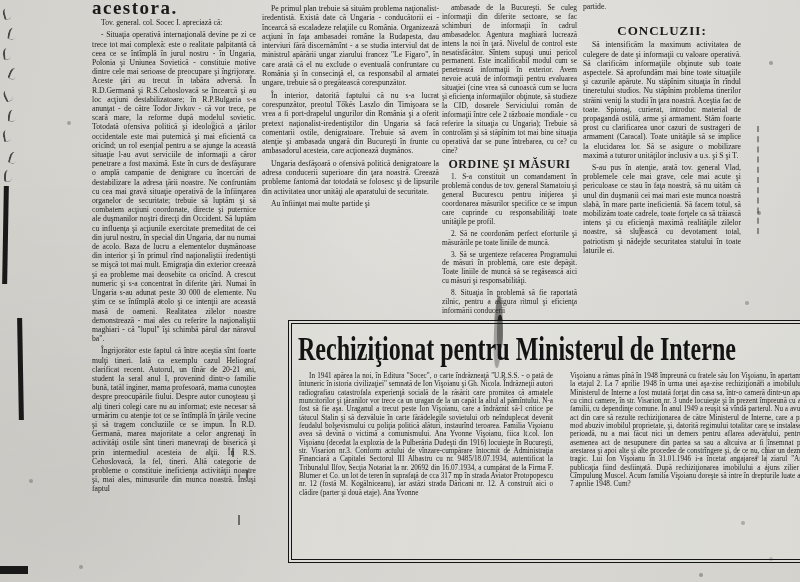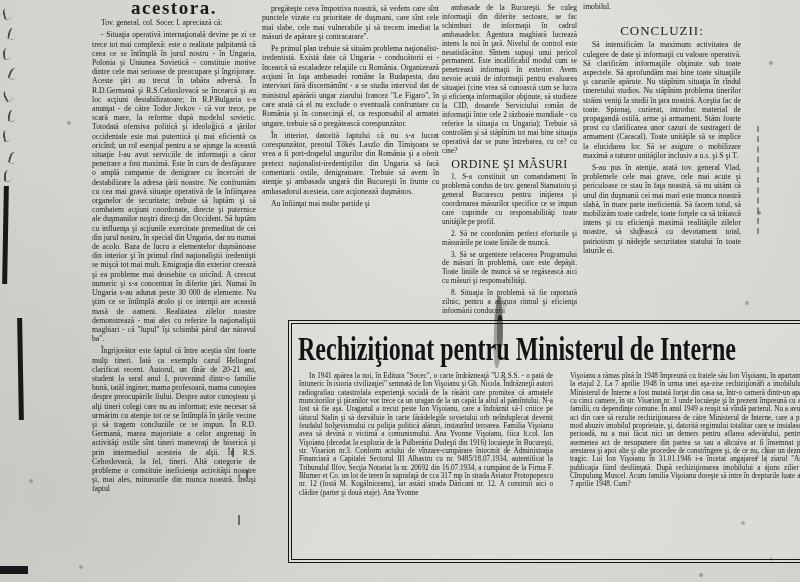"acestora." .doc-title { text-align: center -> left }
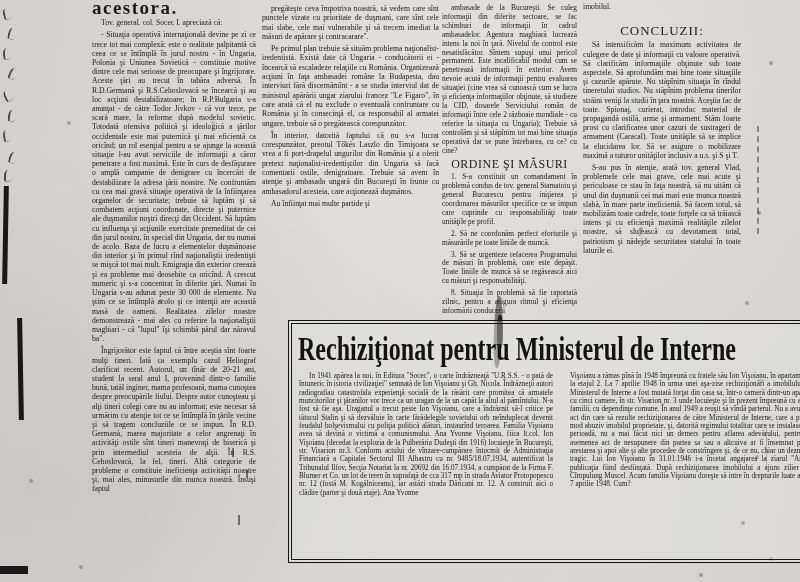"pregăteşte ceva împotriva noastră, să" p { html: <p>pregăteşte ceva împotriva noastră, să vedem care sînt punctele vizate cu prioritate de duşmani, care sînt cele mai slabe, cele mai vulnerabile şi să trecem imediat la măsuri de apărare şi contracarare".</p> -> none }
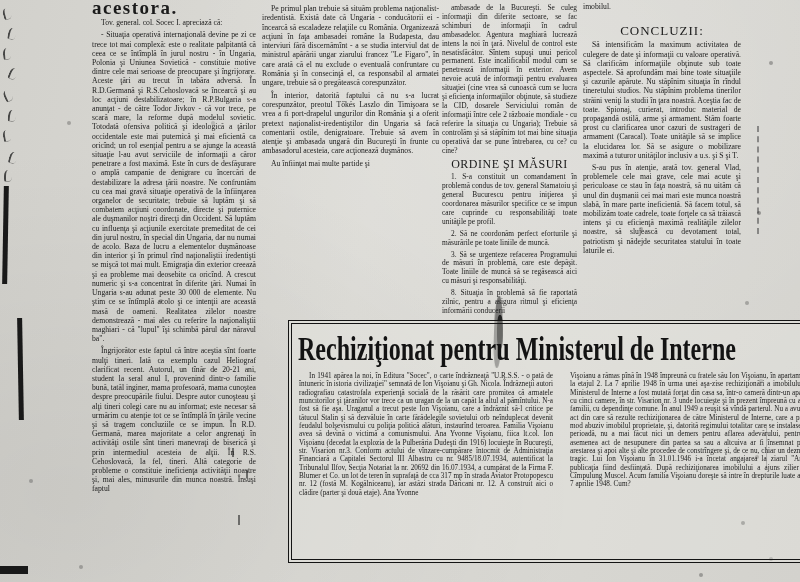"imobilul." p.carry { text: imobilul -> partide }
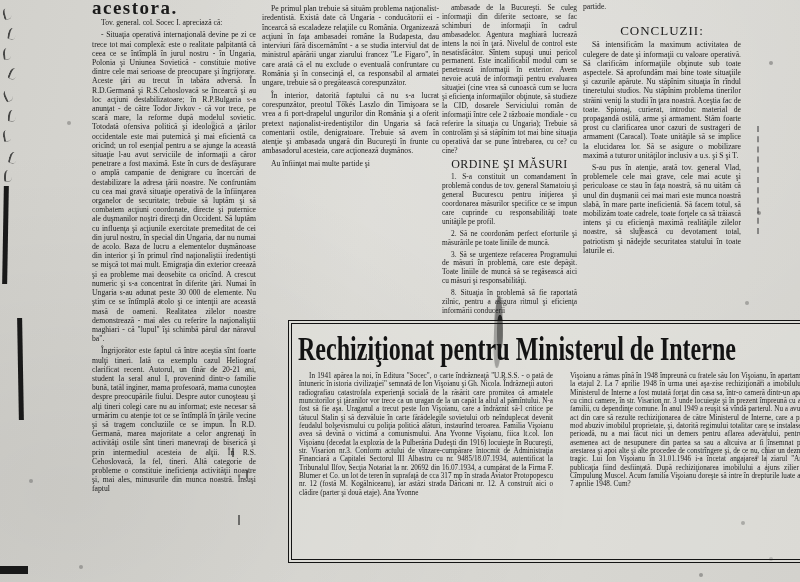"CONCLUZII:" .sec-heading { font-weight: normal -> bold }
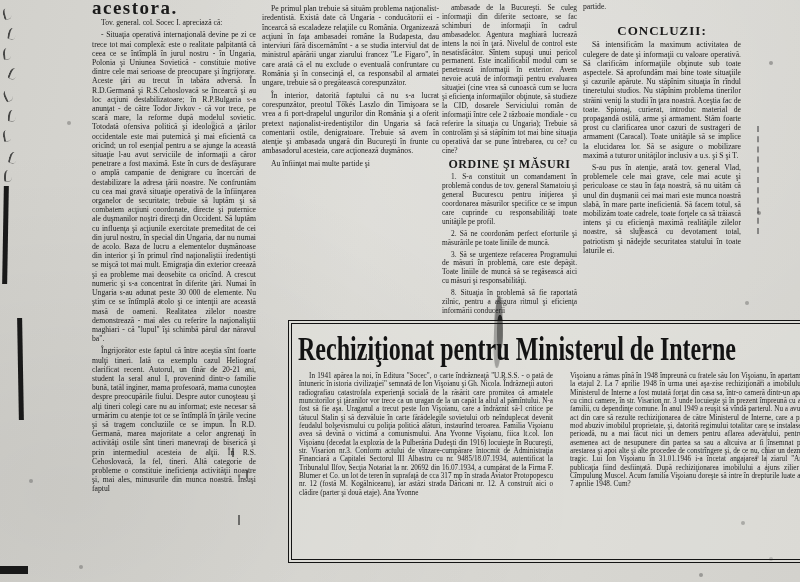"Ungaria desfăşoară o ofensivă politică" p { html: none -> <p>Ungaria desfăşoară o ofensivă politică denigratoare la adresa conducerii superioare din ţara noastră. Creează probleme fantomă dar totodată se folosesc şi de lipsurile din activitatea unor unităţi ale aparatului de securitate.</p> }
